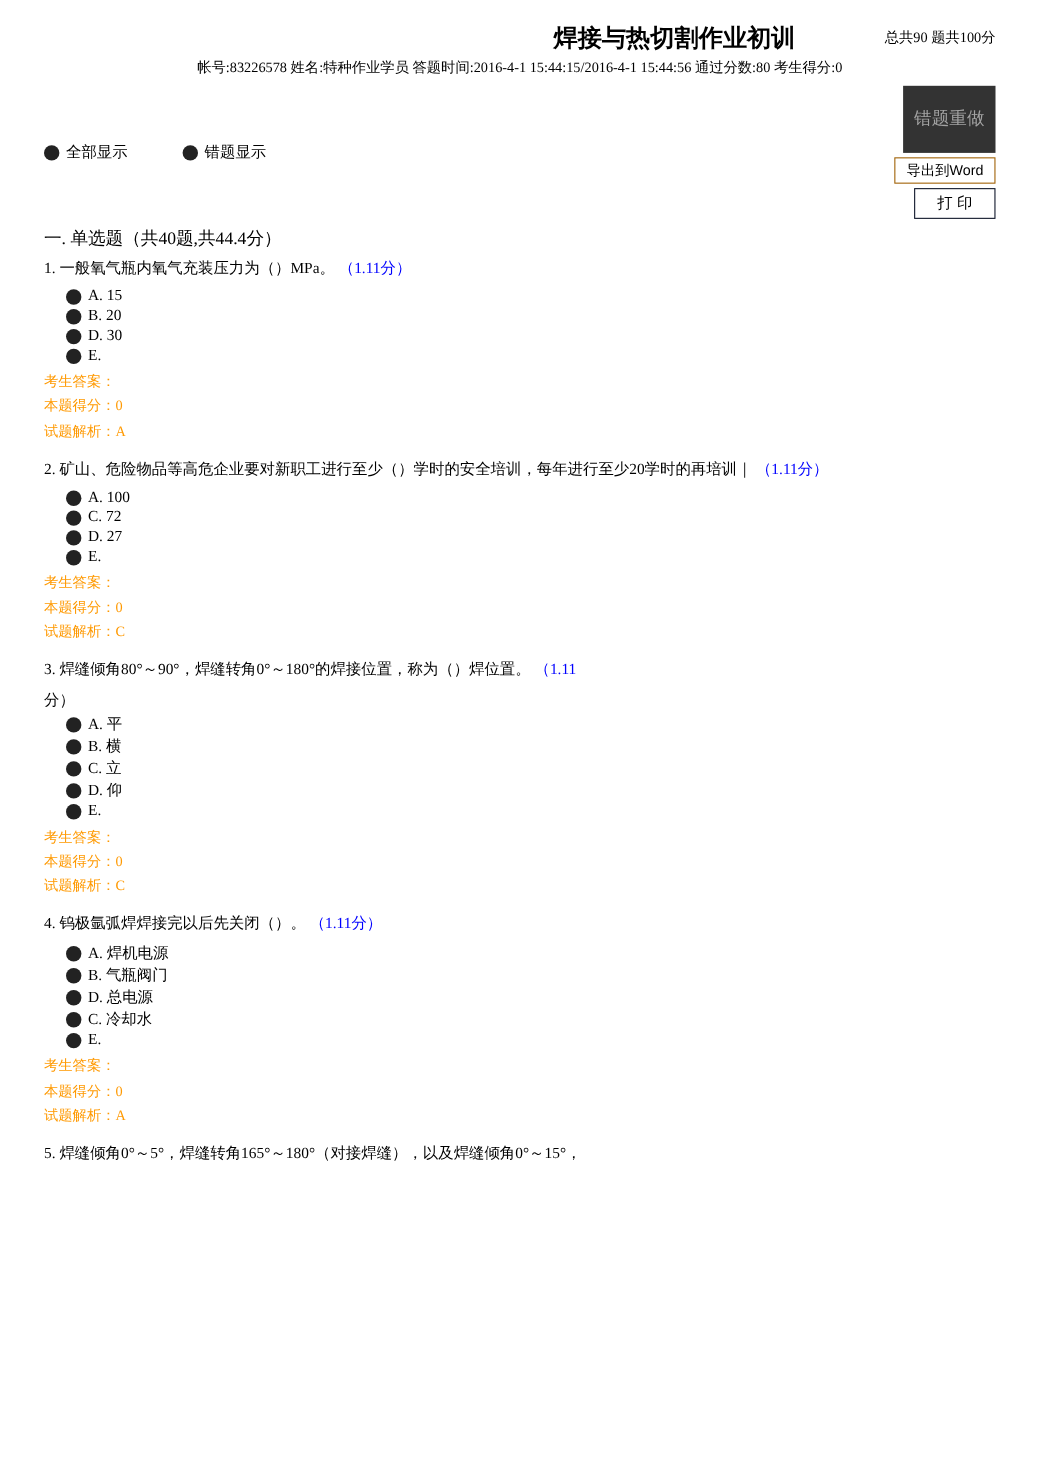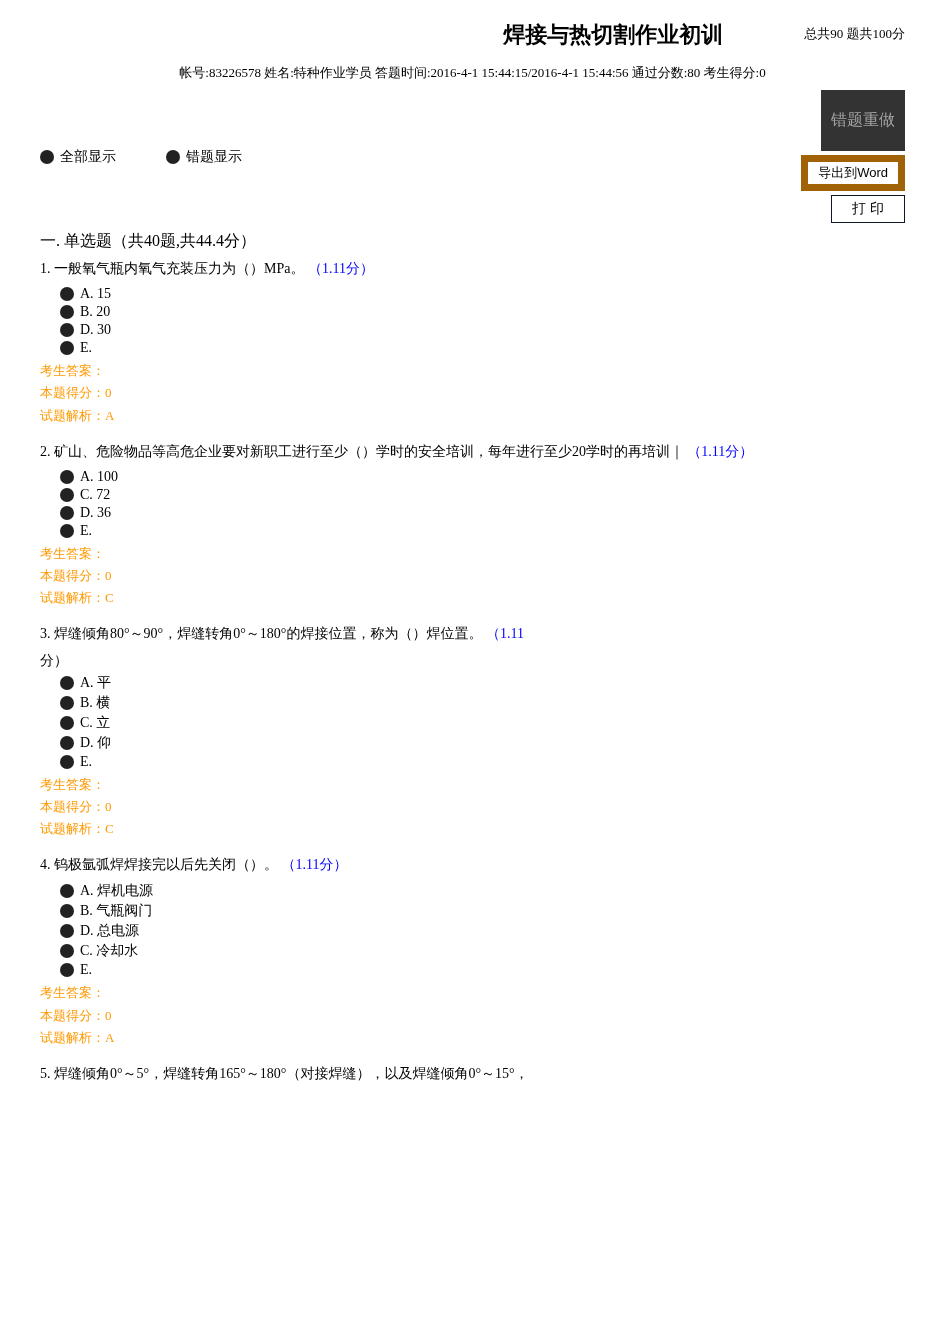"焊接与热切割作业初训" .page-header { margin-bottom: 14px -> 2px }
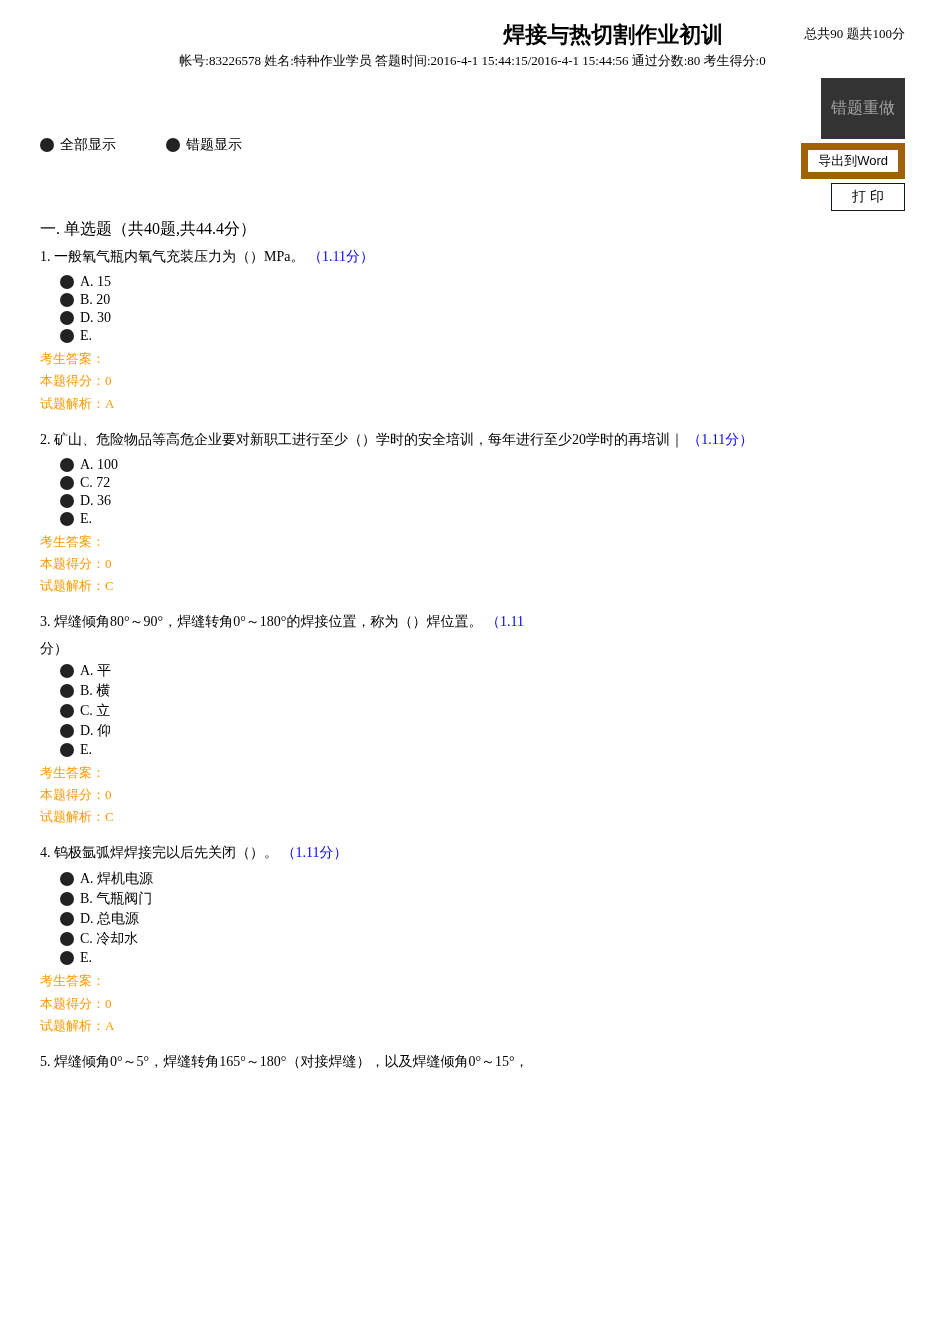"导出到Word" .btn-export { border: 7px solid #a16207 -> 1px solid #a16207 }
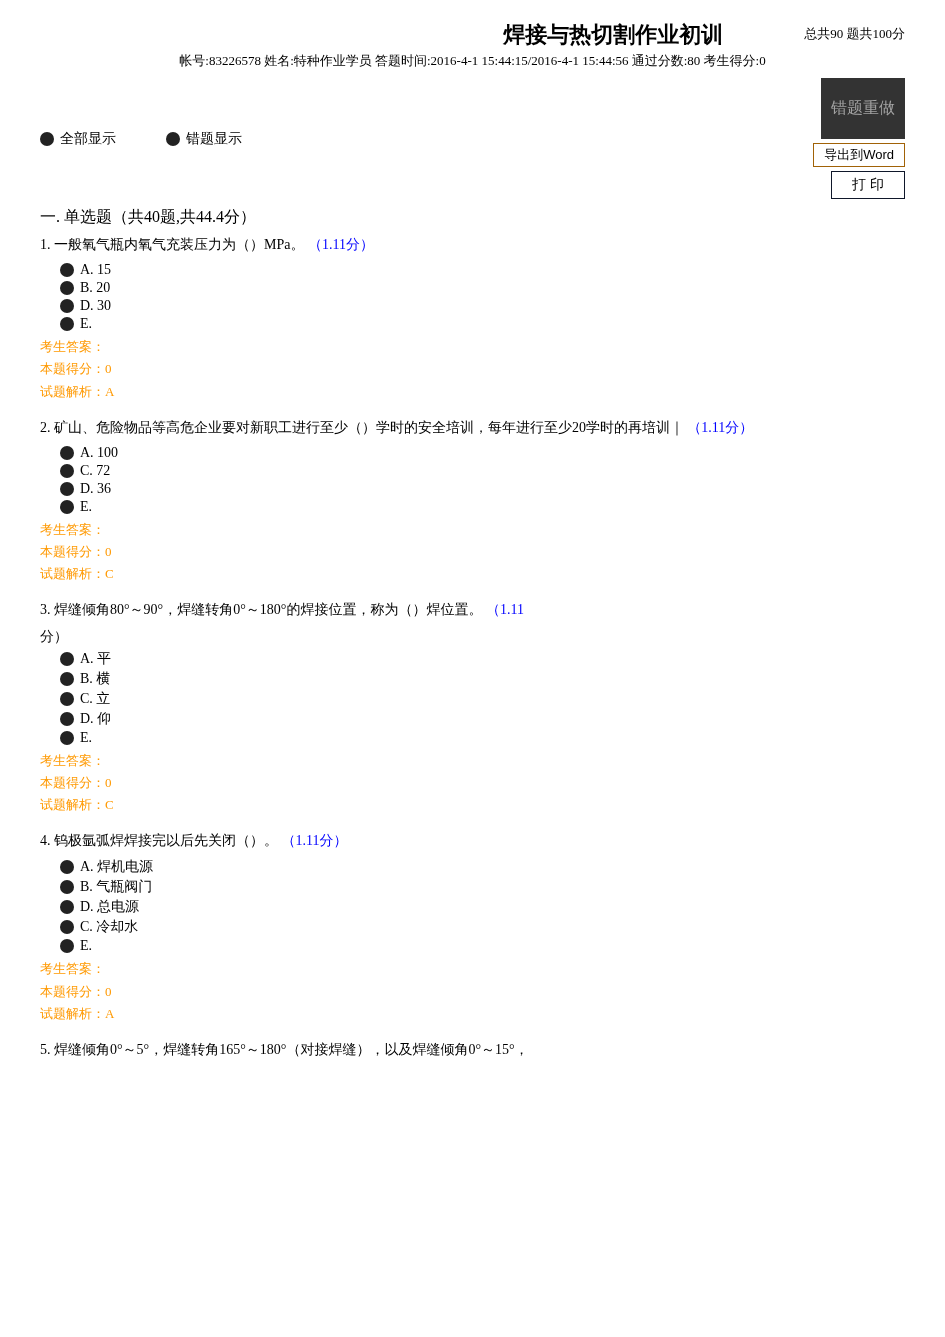"D. 36" span { text: 36 -> 27 }
